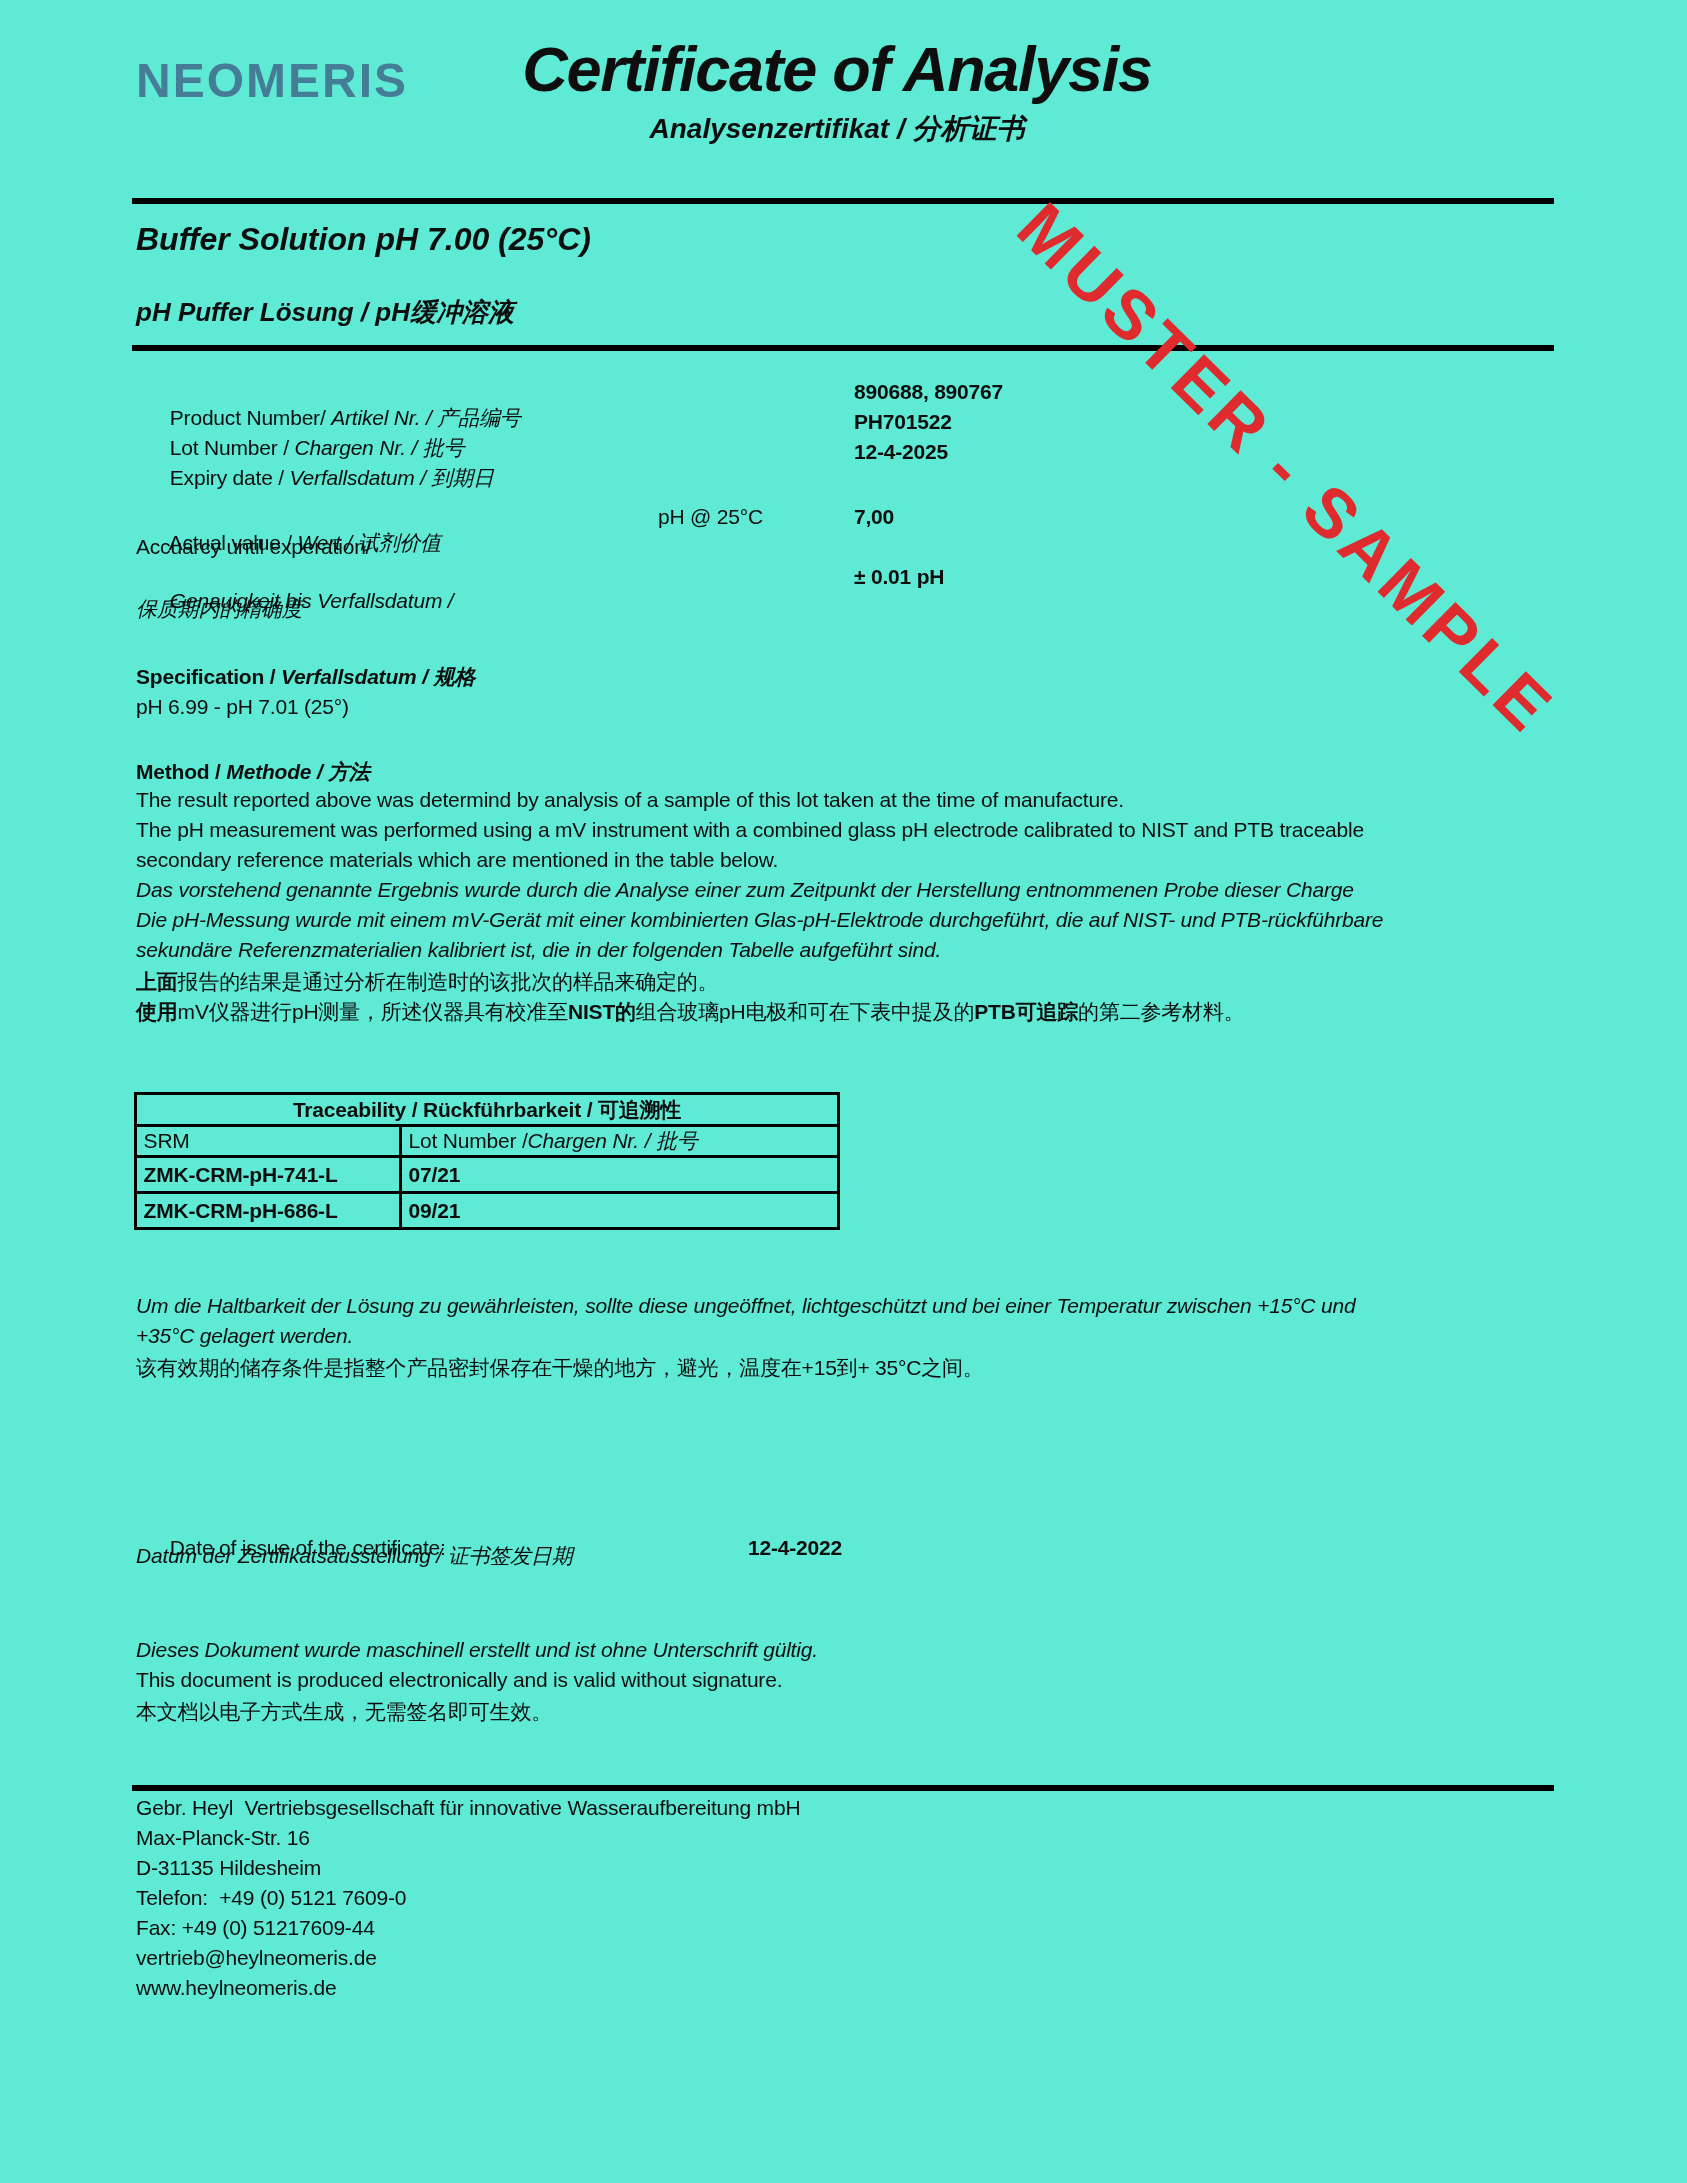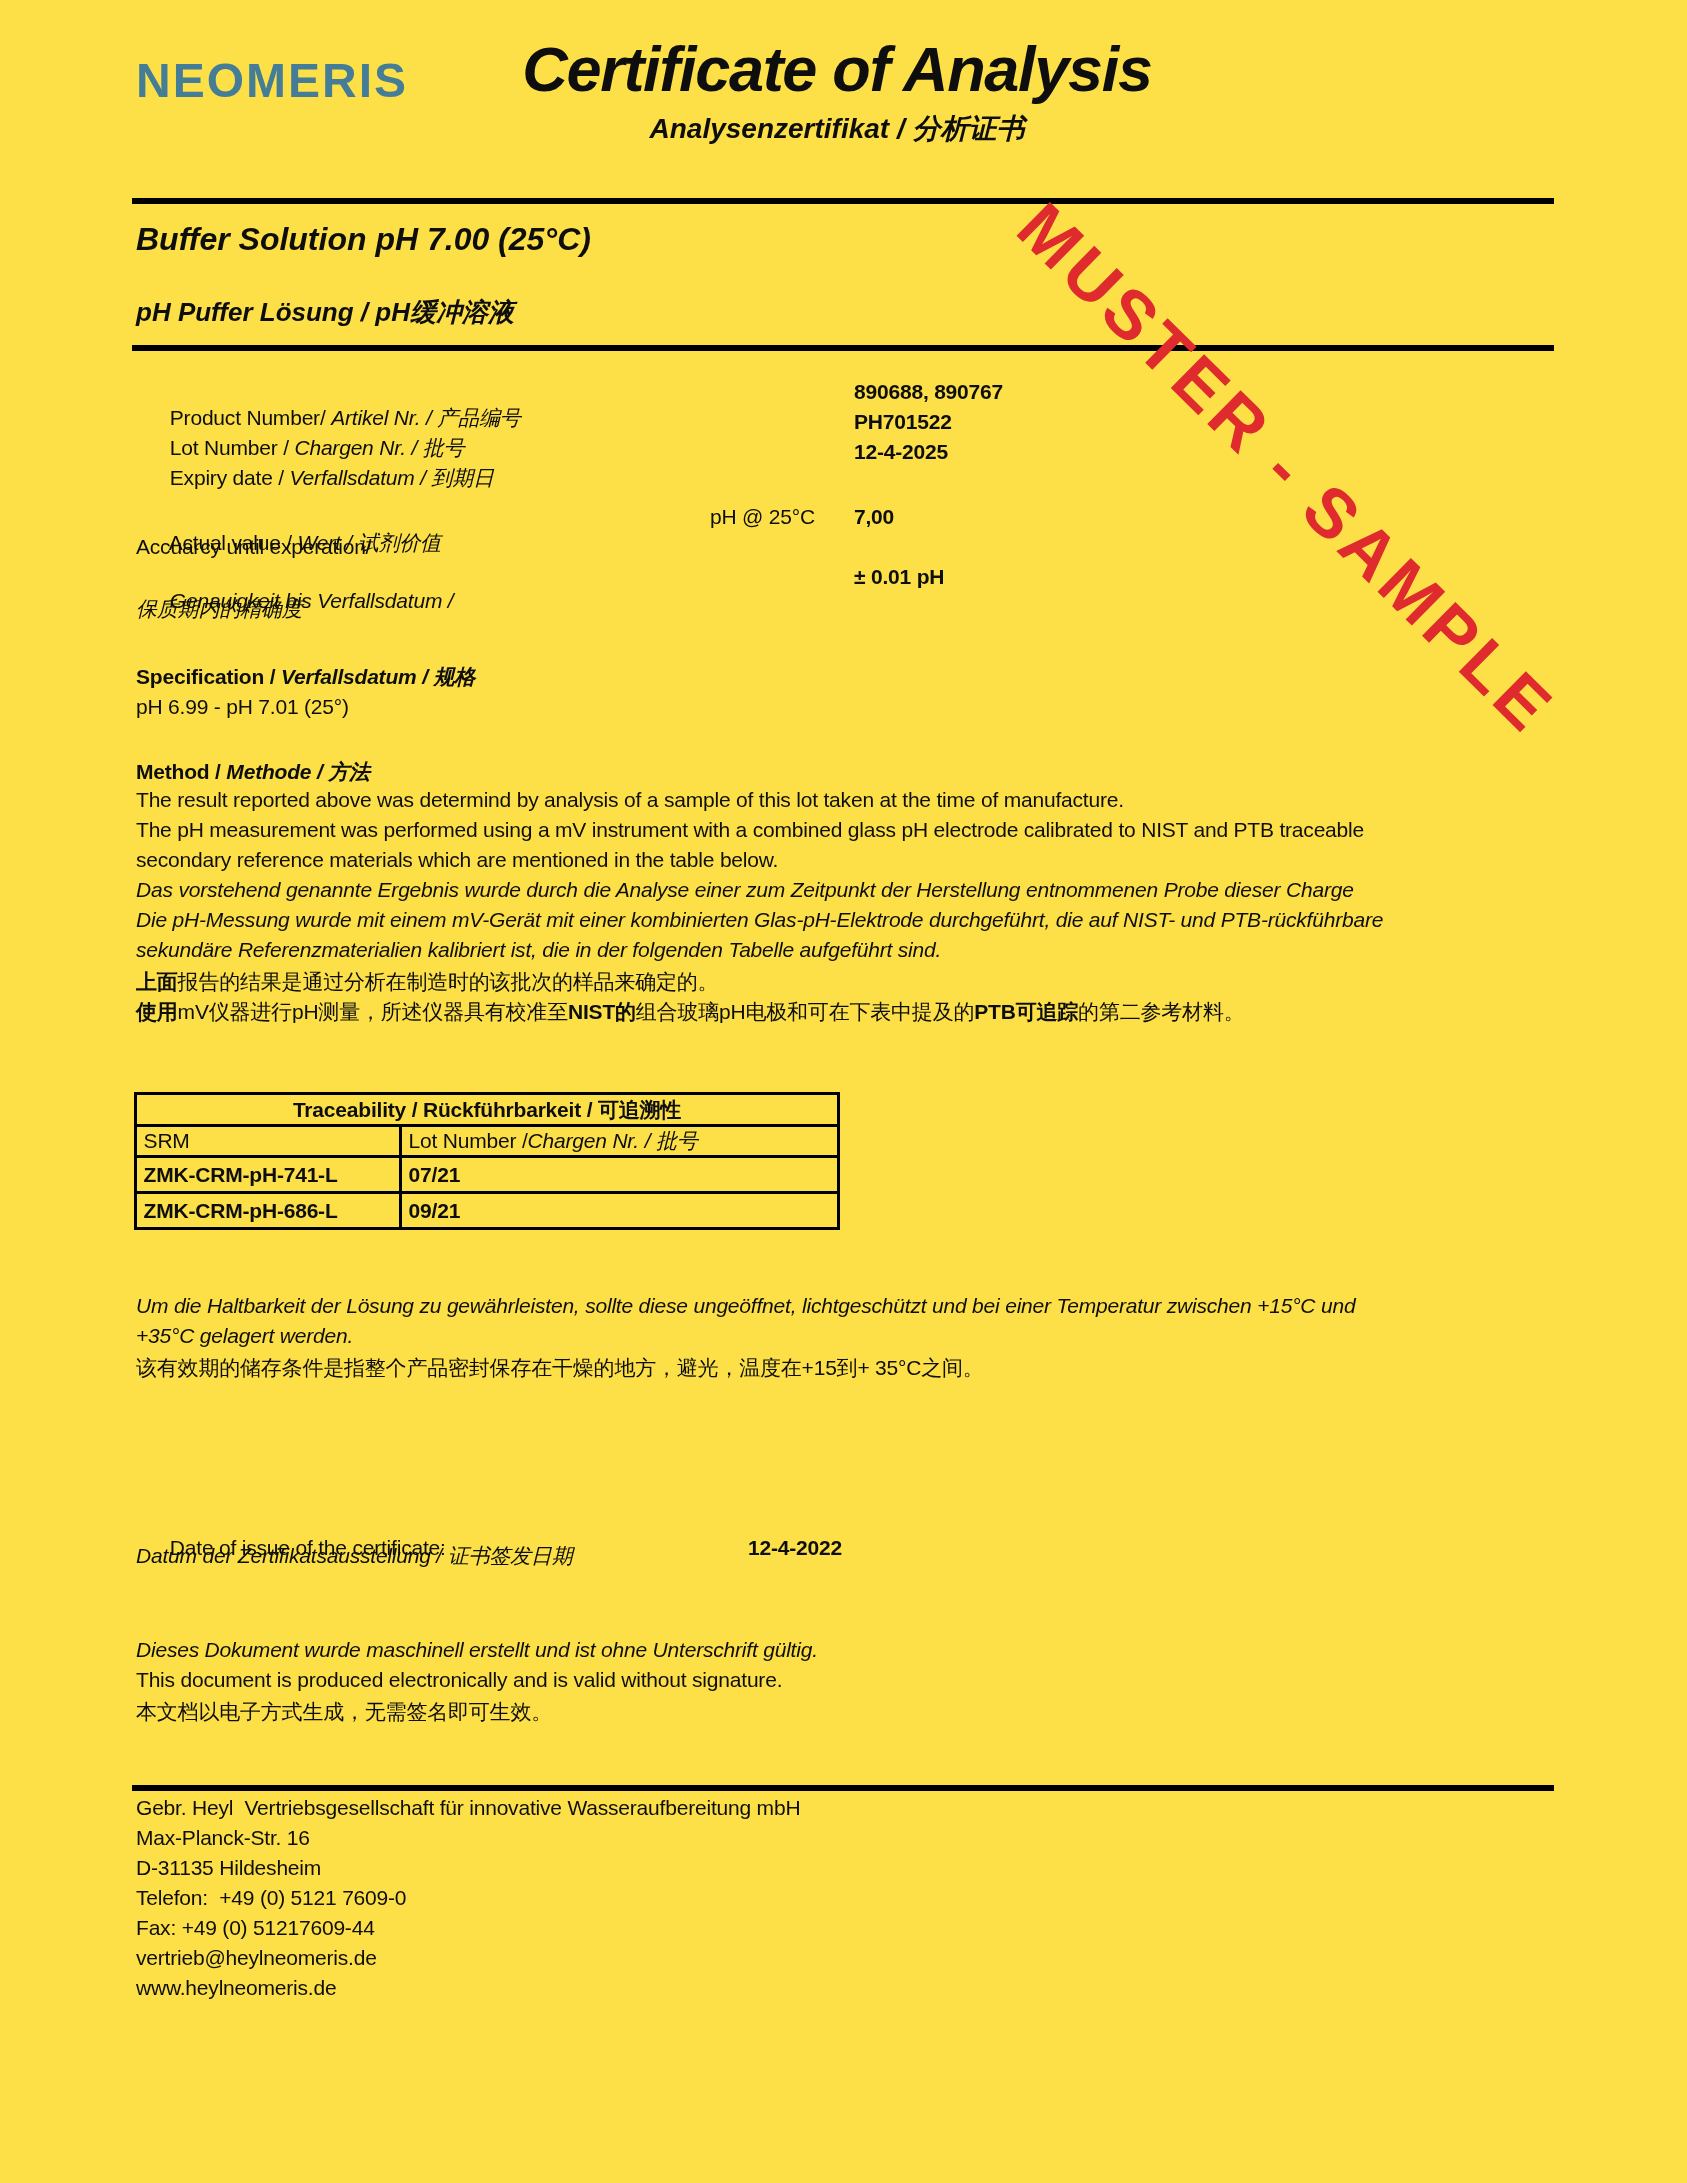"NEOMERIS" .page { background: #fde047 -> #5eead4 }
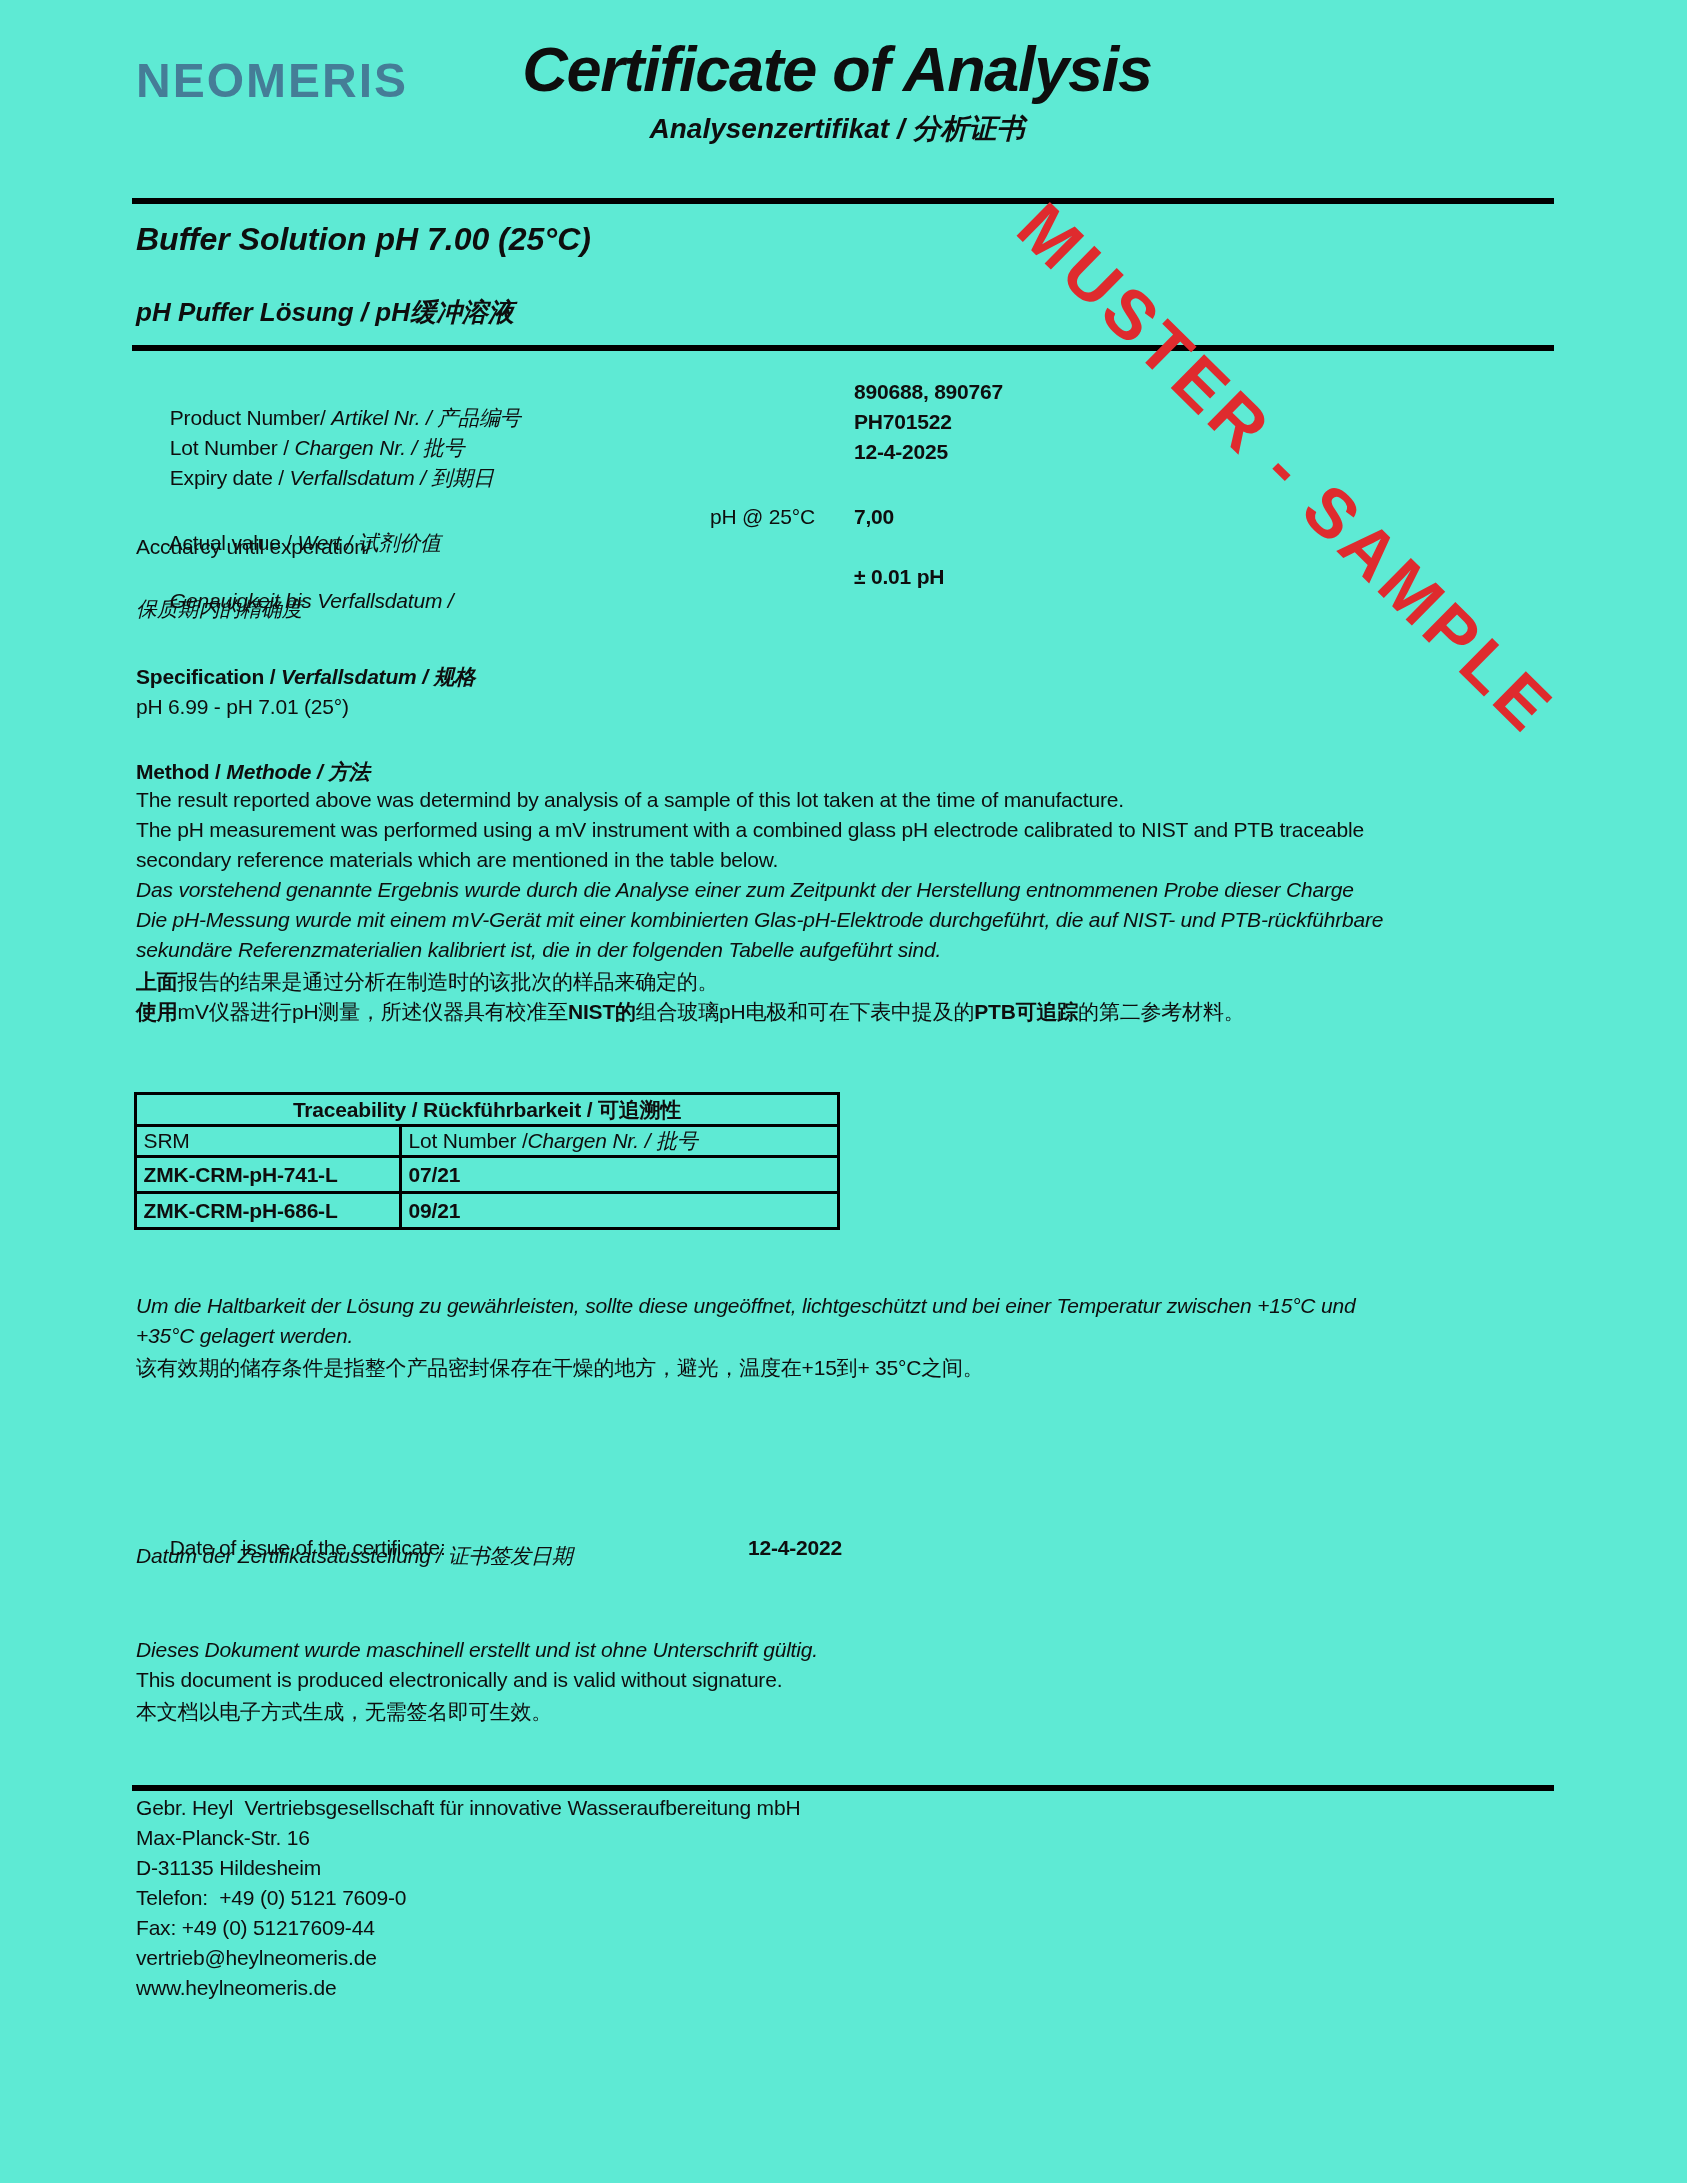"pH @ 25°C" .cond { left: 574px -> 522px }
